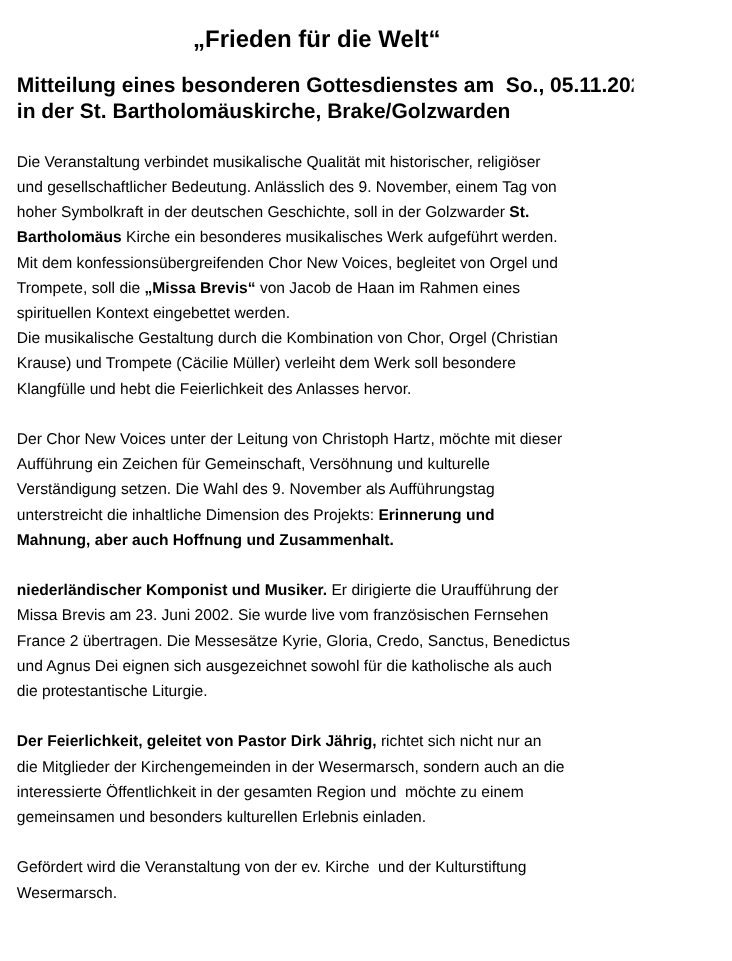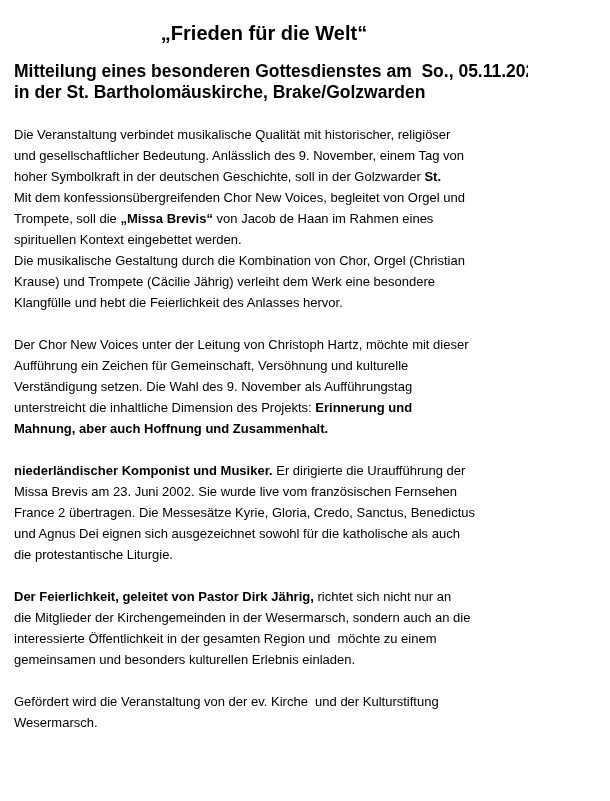"Bartholomäus Kirche ein besonderes" div.line { html: none -> <div><span>Bartholomäus</span><span> Kirche ein besonderes musikalisches Werk aufgeführt werden.</span></div> }
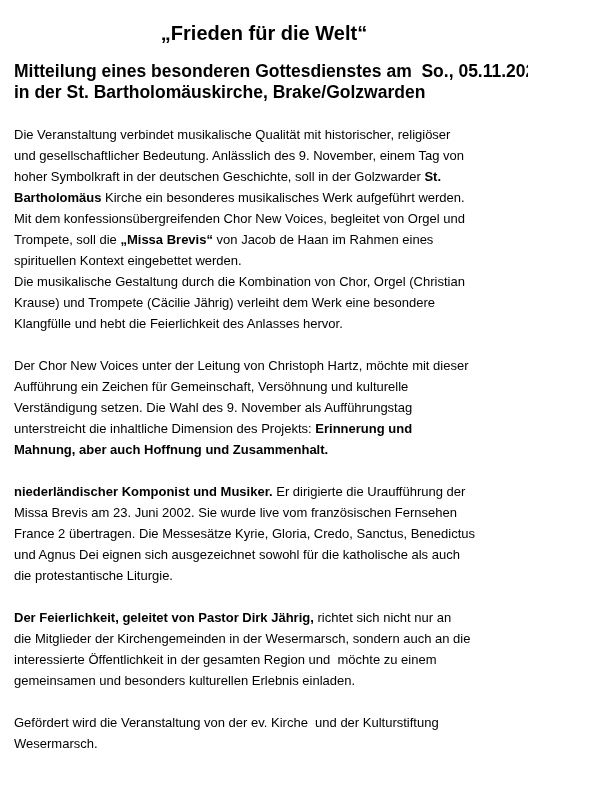"Krause) und Trompete (Cäcilie Jährig)" span { text: Jährig) verleiht dem Werk eine -> Müller) verleiht dem Werk soll }
